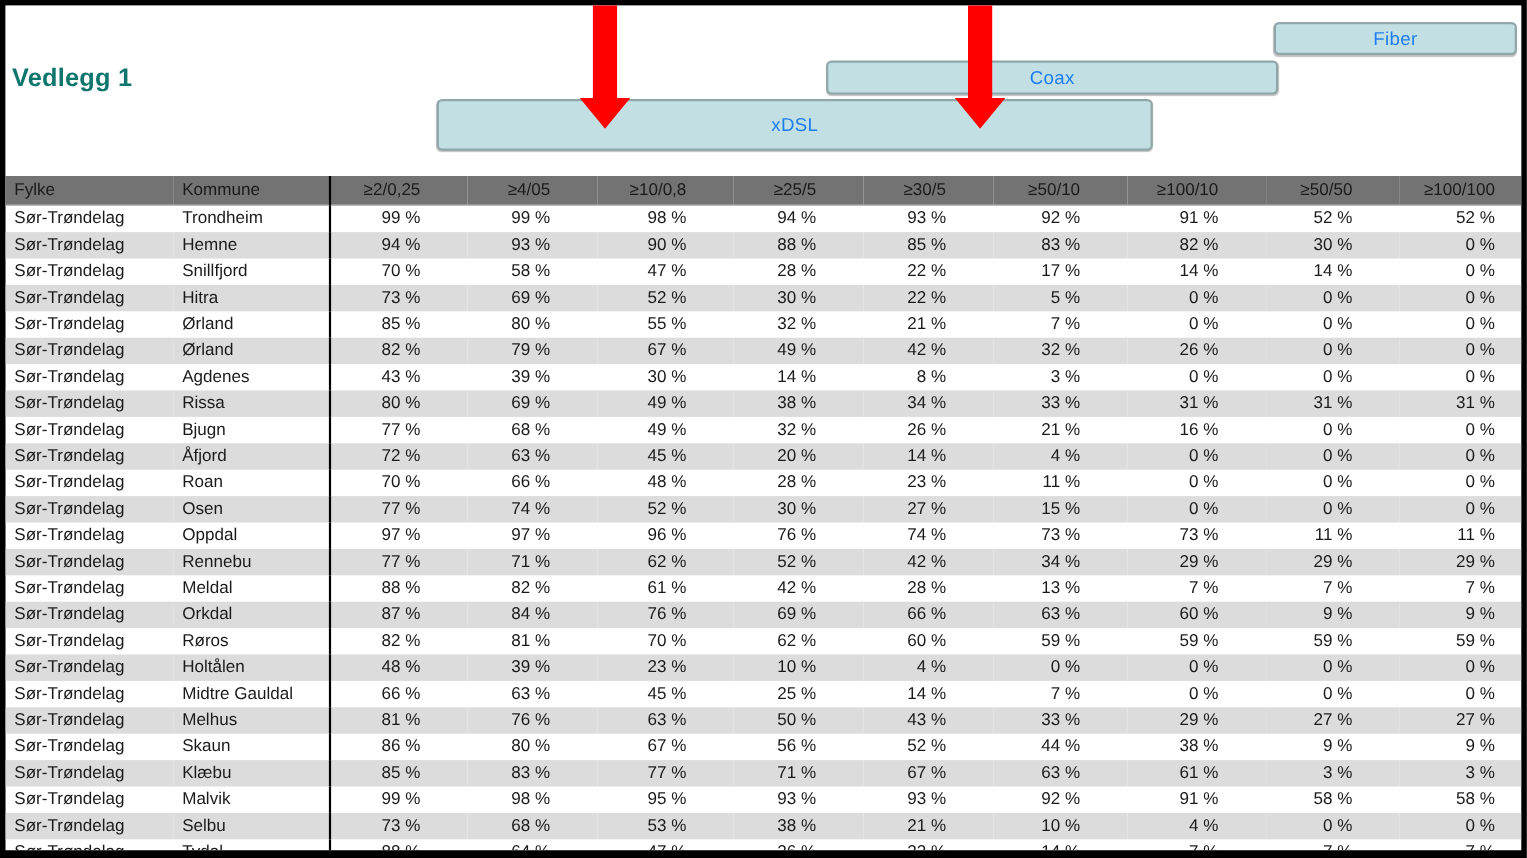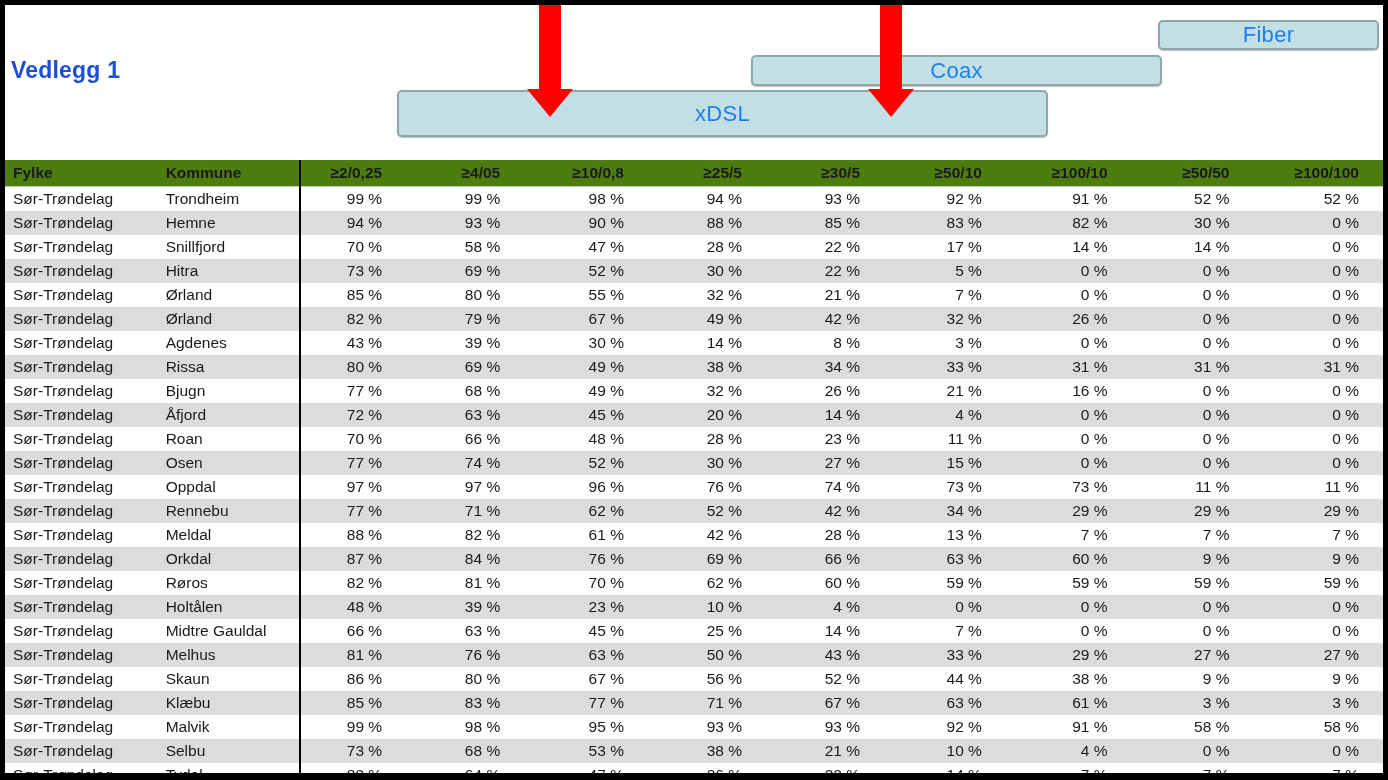"Fiber" .bar { font-size: 22px -> 17px }
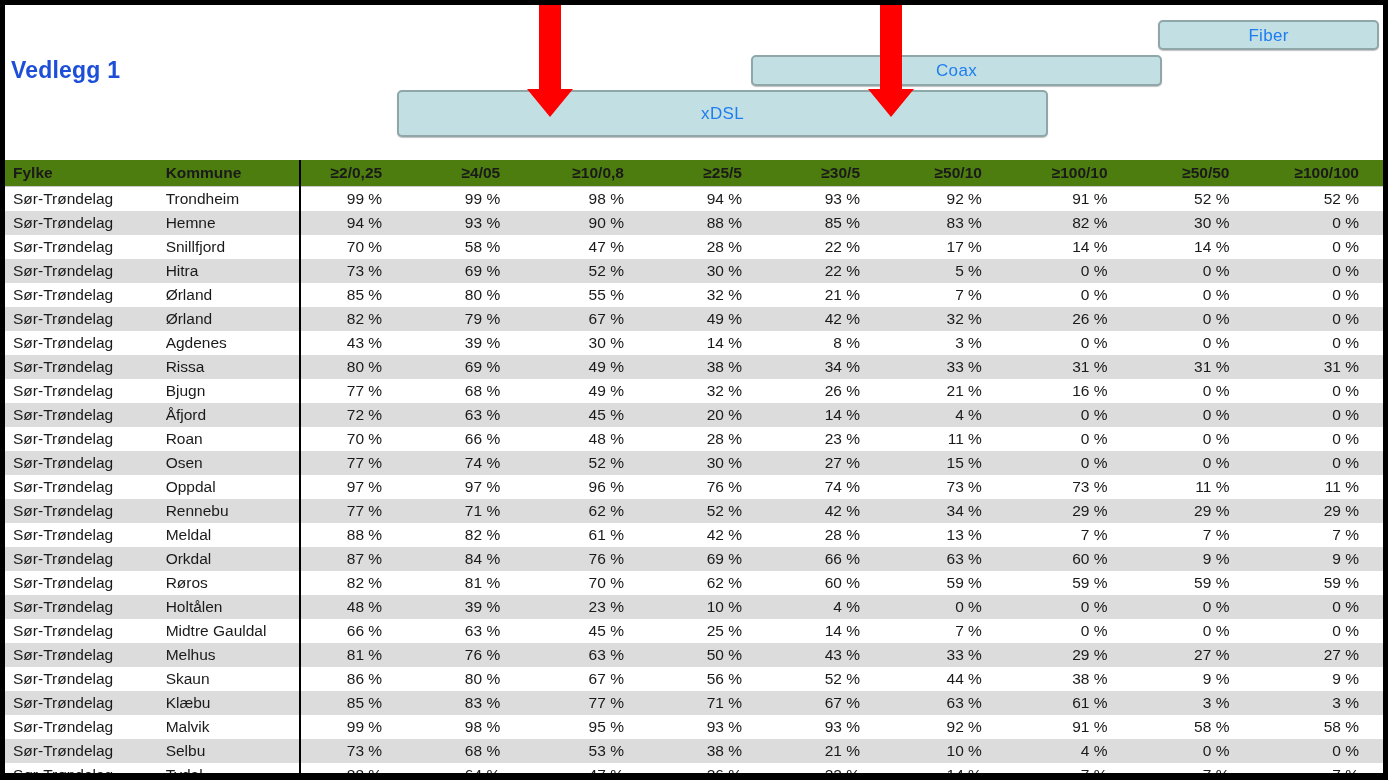"Vedlegg 1" #title { color: #1d4ed8 -> #0f766e }
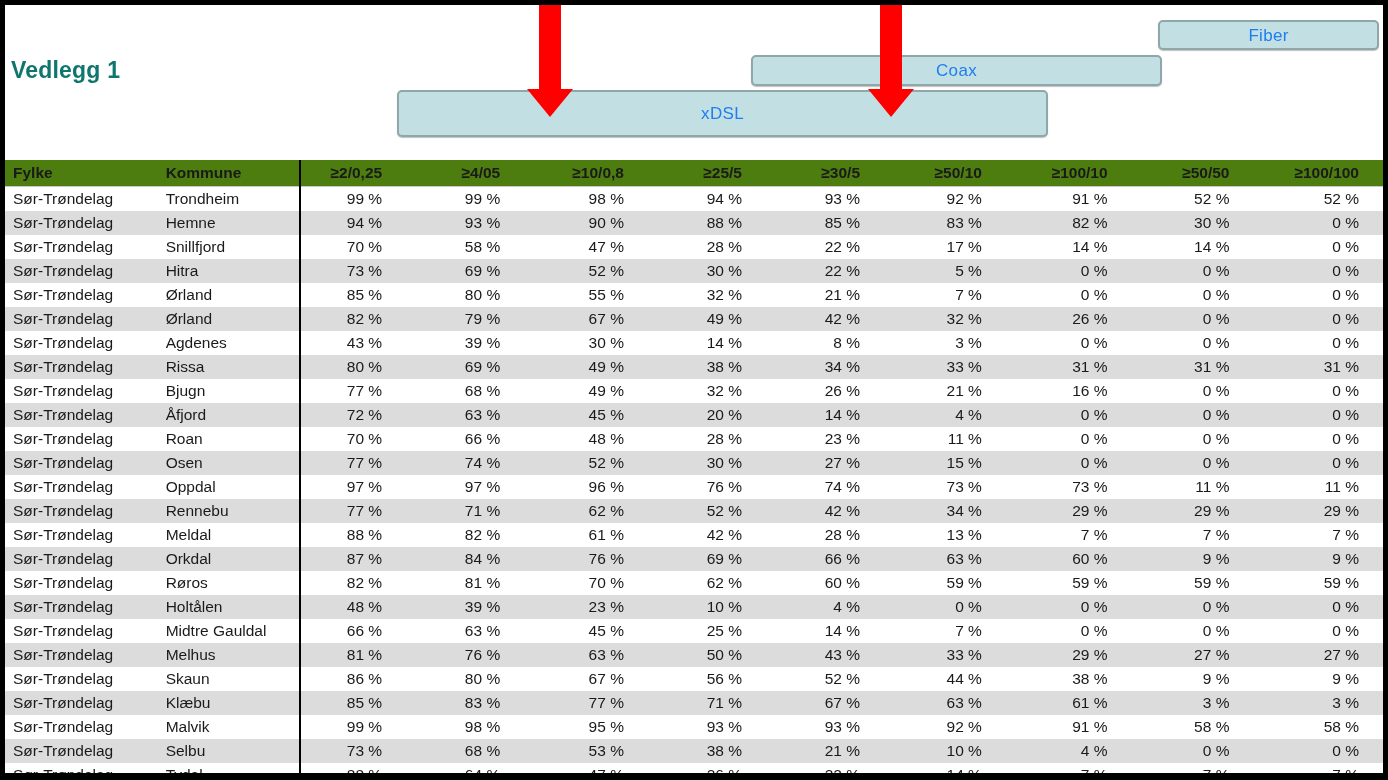"Fylke" thead th { background: #4d7c0f -> #737373; font-weight: bold -> normal }
